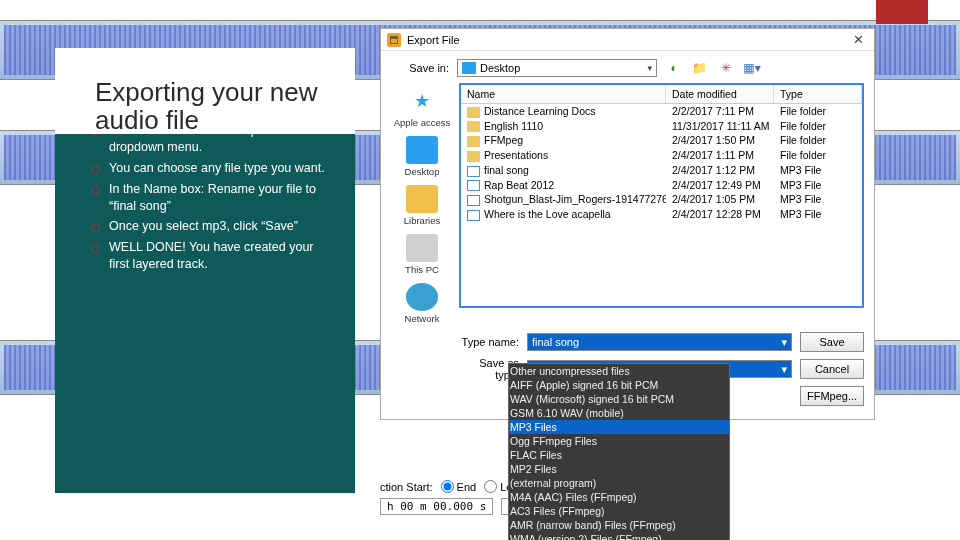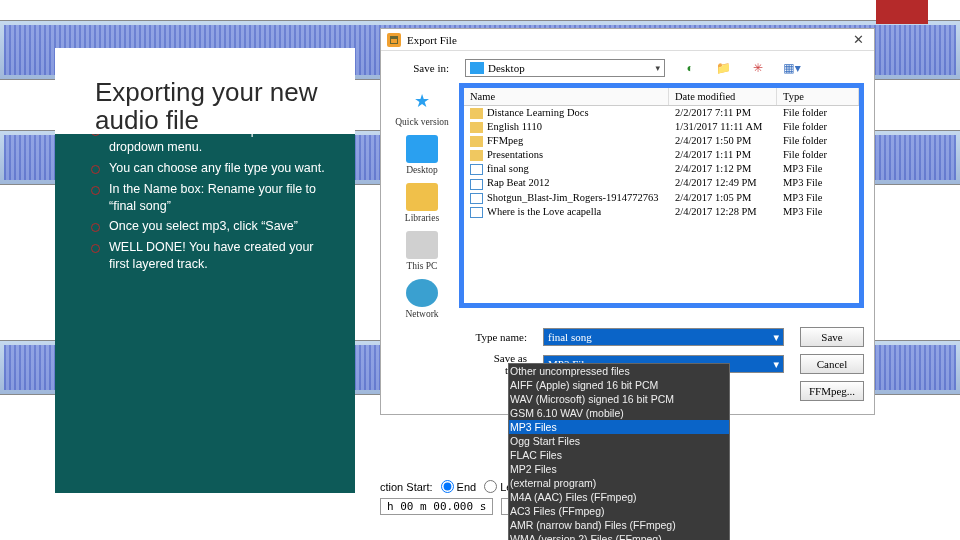"Export File" .dialog { font-family: Liberation Serif, serif -> none }
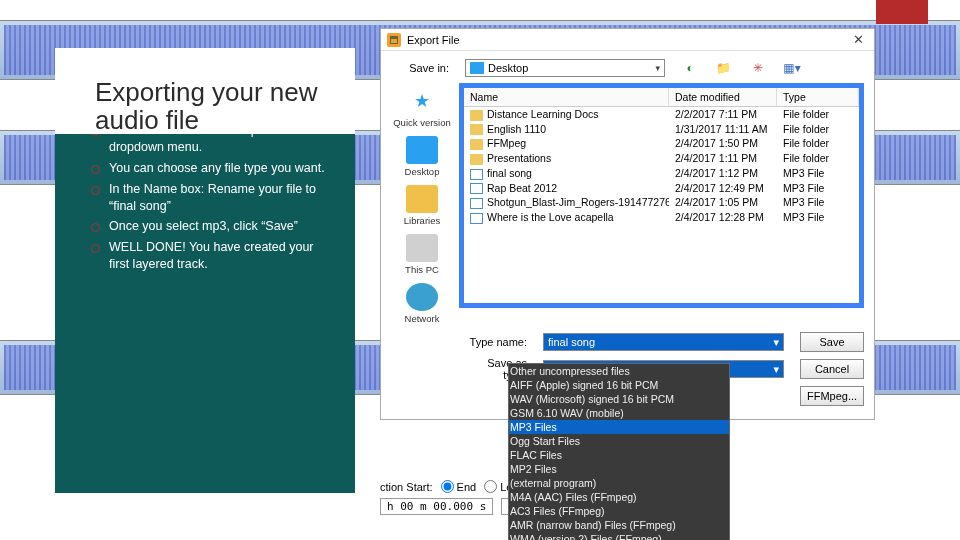"Save in:" .row { gap: 16px -> 8px }
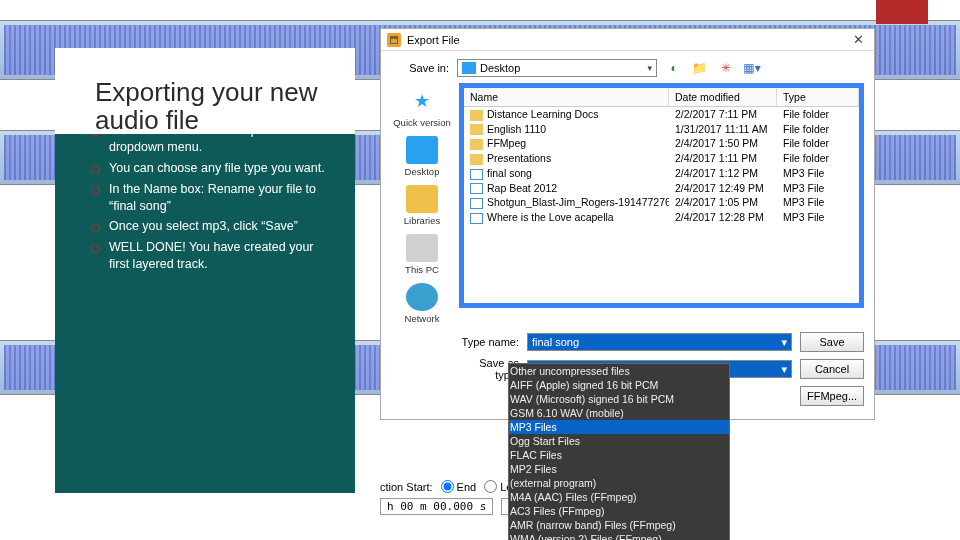"Name" .filelist { border: 5px solid #3b82f6 -> 2px solid #3b82f6 }
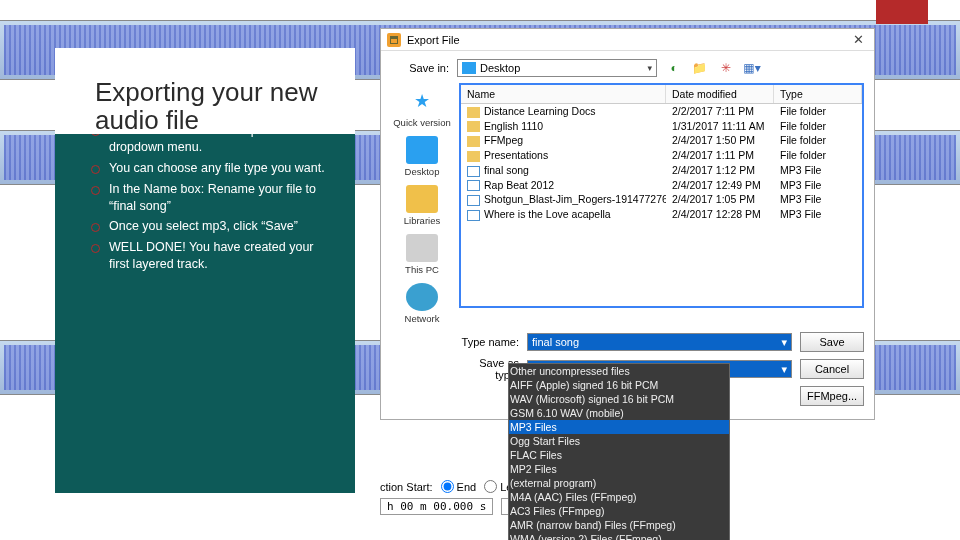"Quick version" span { text: Quick version -> Apple access }
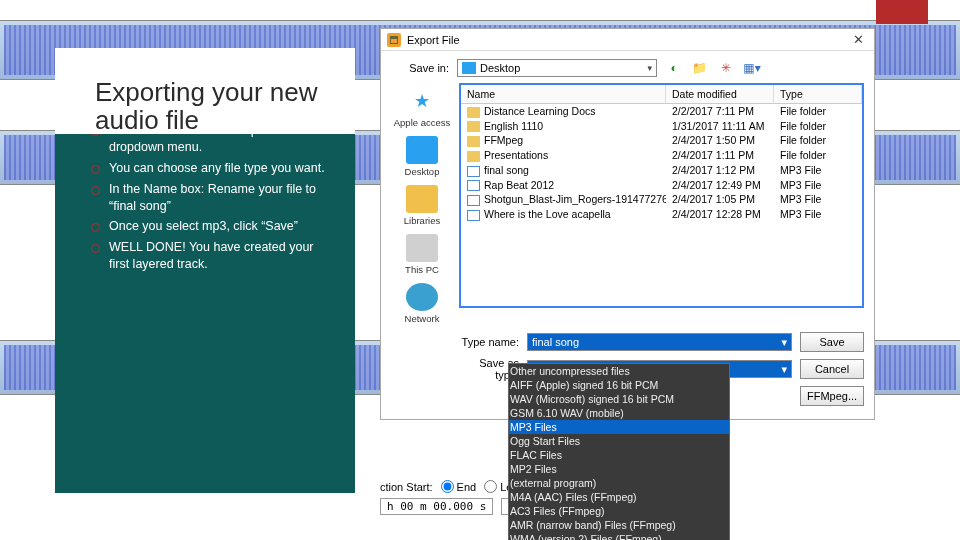"1/31/2017 11:11 AM" div.col-d { text: 1/31/2017 -> 11/31/2017 }
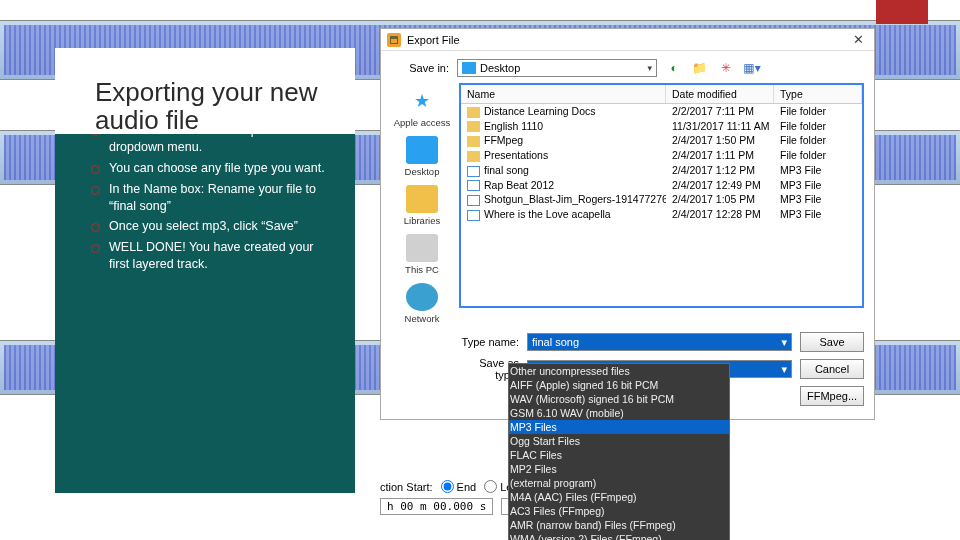"Ogg Start Files" div { text: Start -> FFmpeg }
